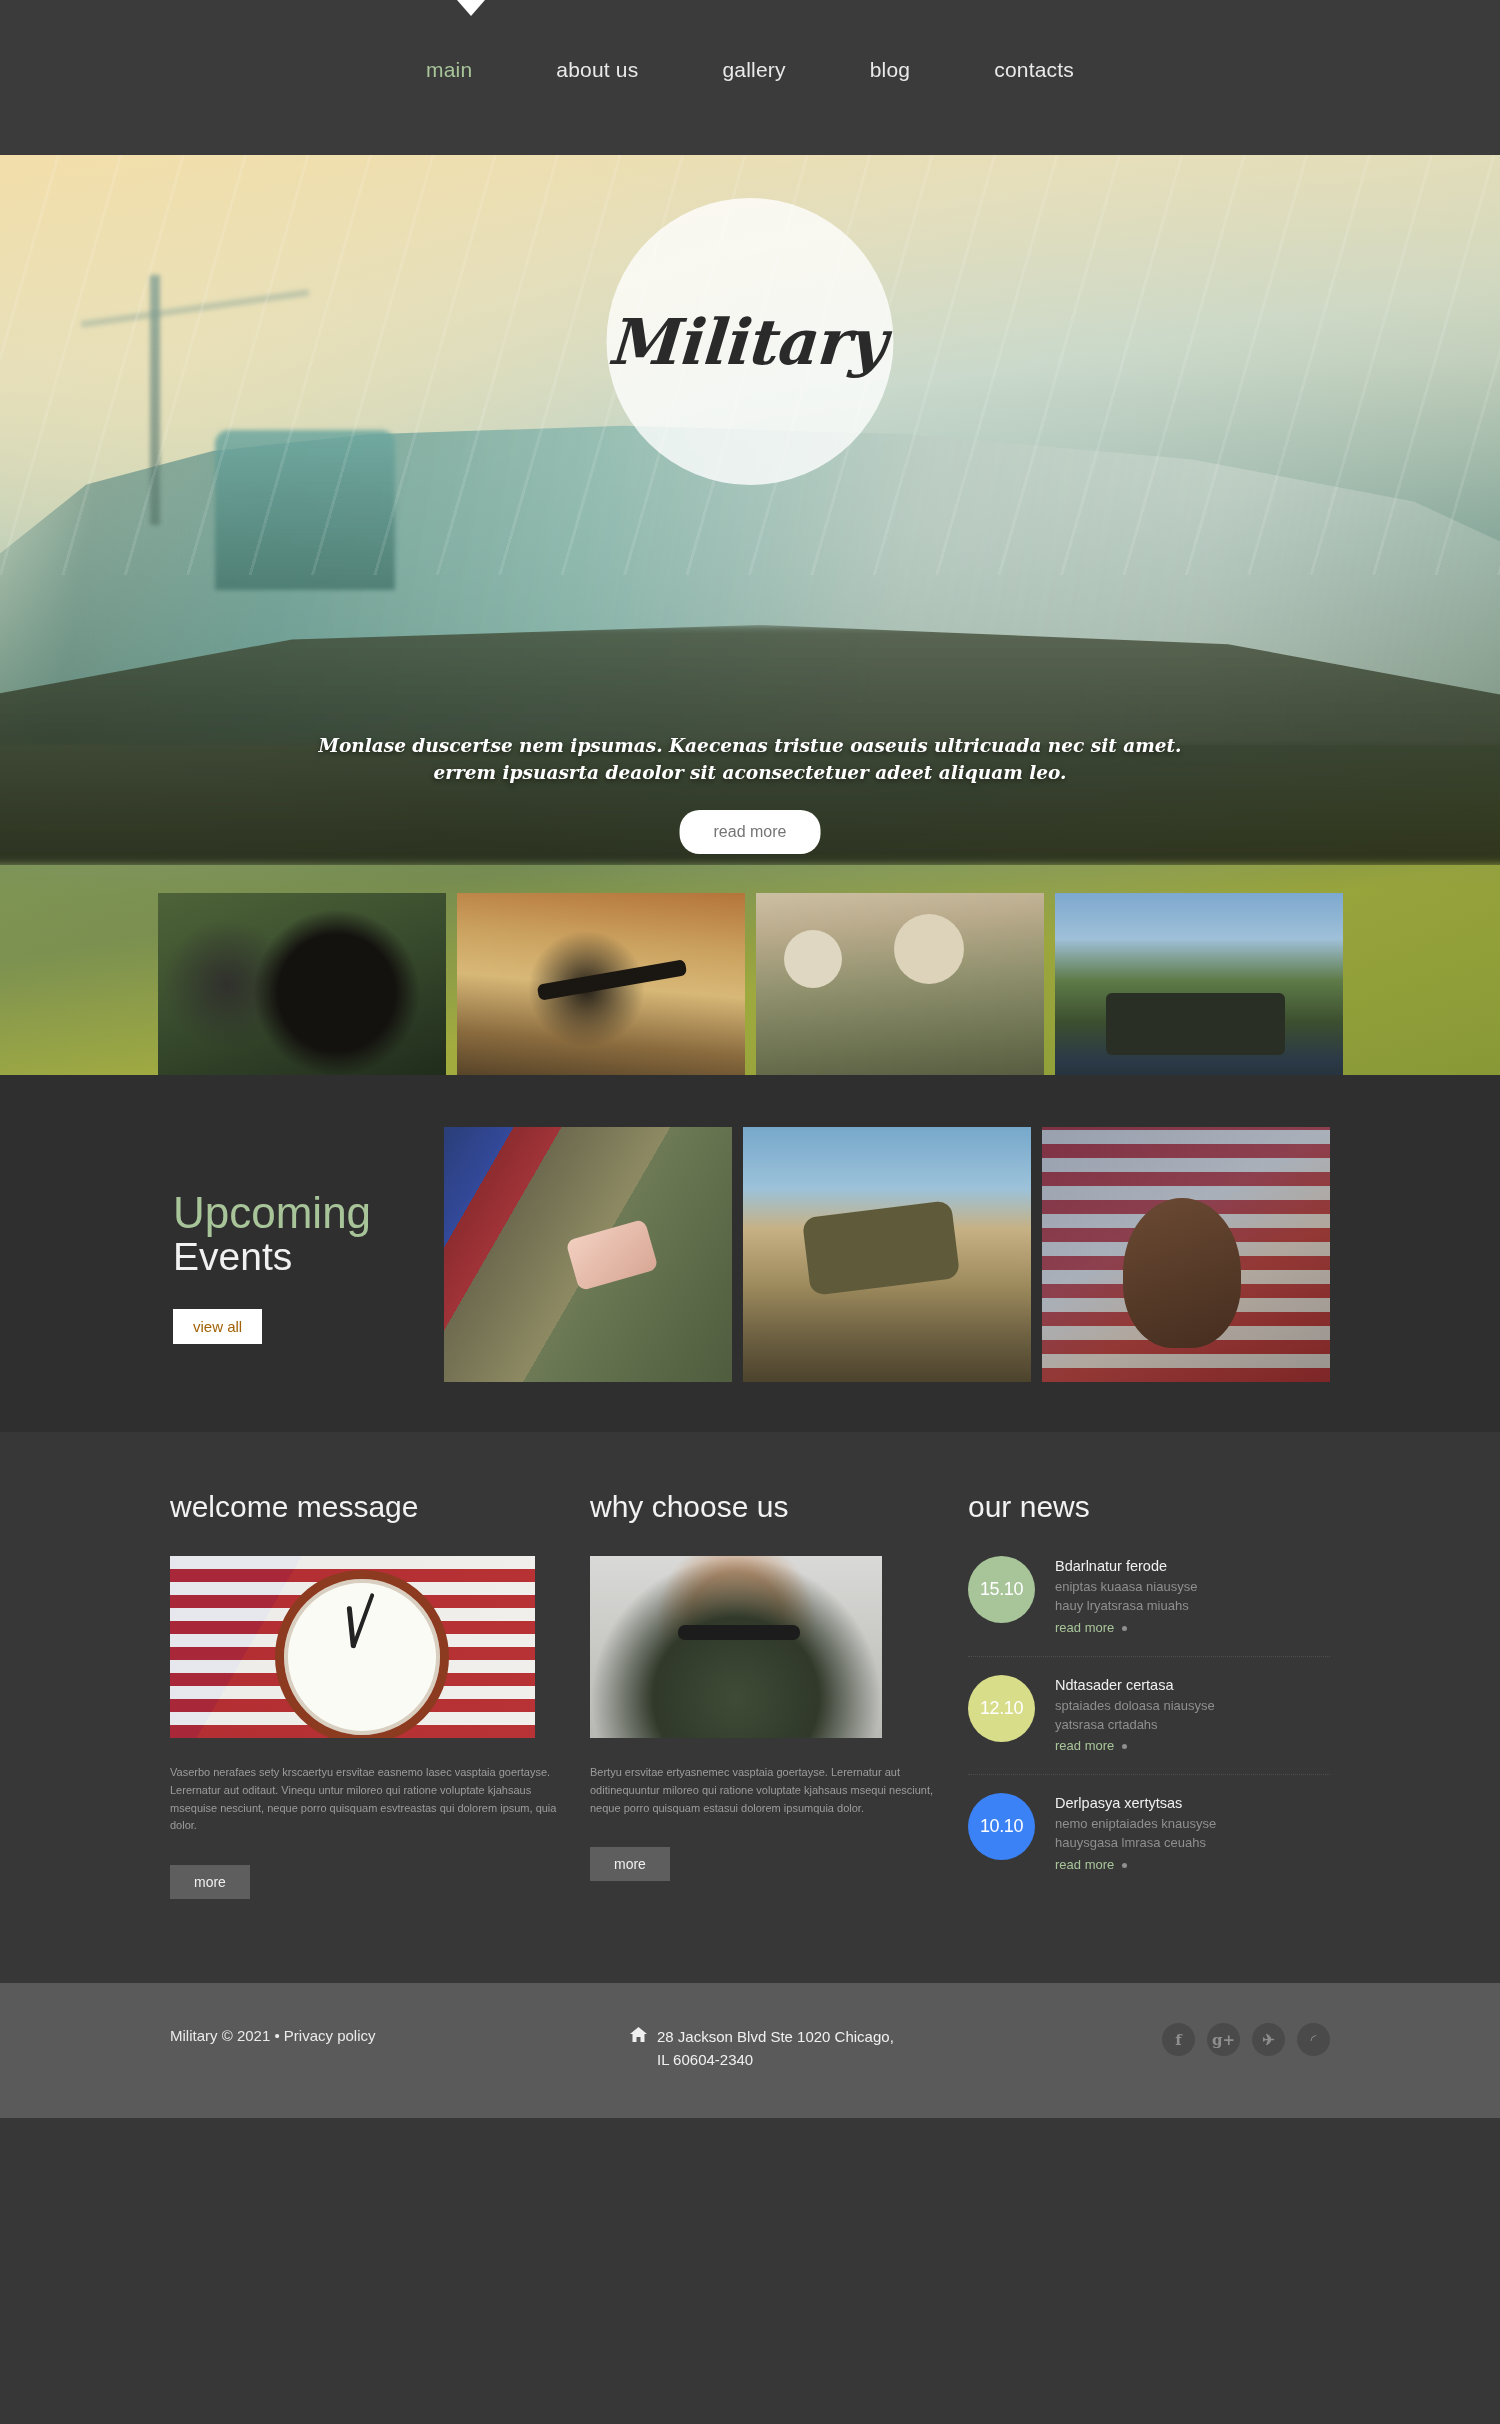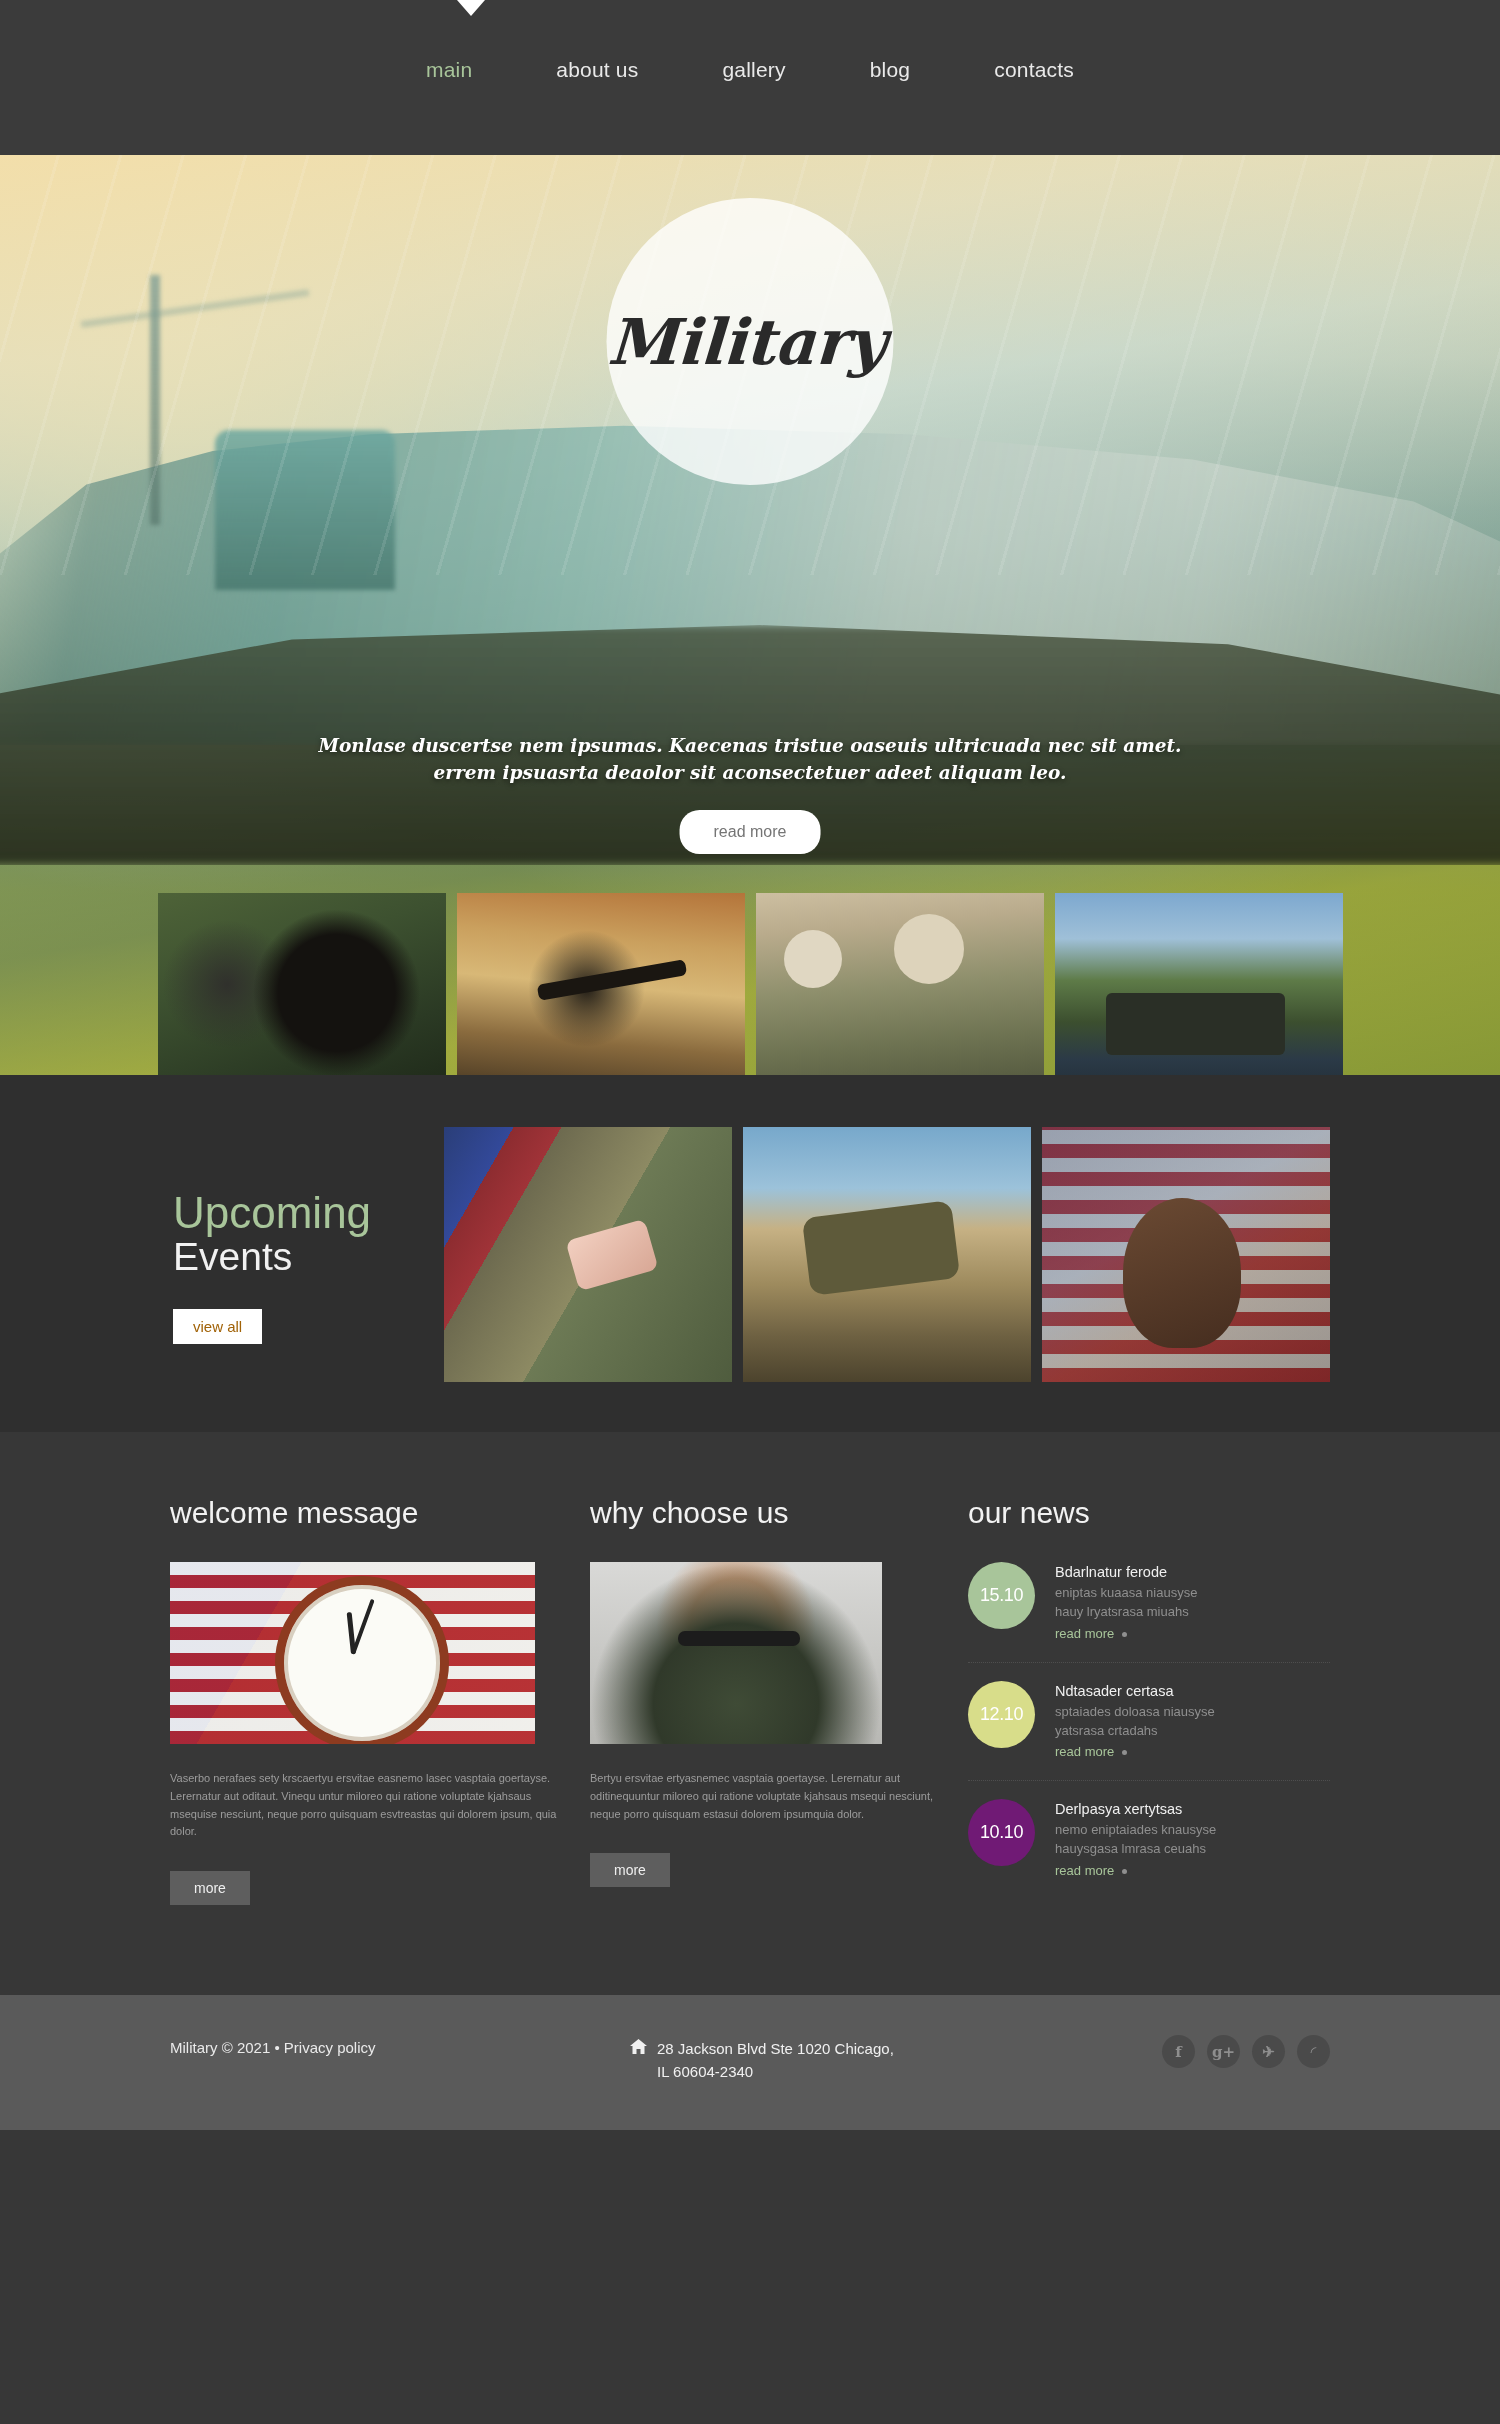"welcome message" .main3-inner { margin: 6px auto -> 0 auto }
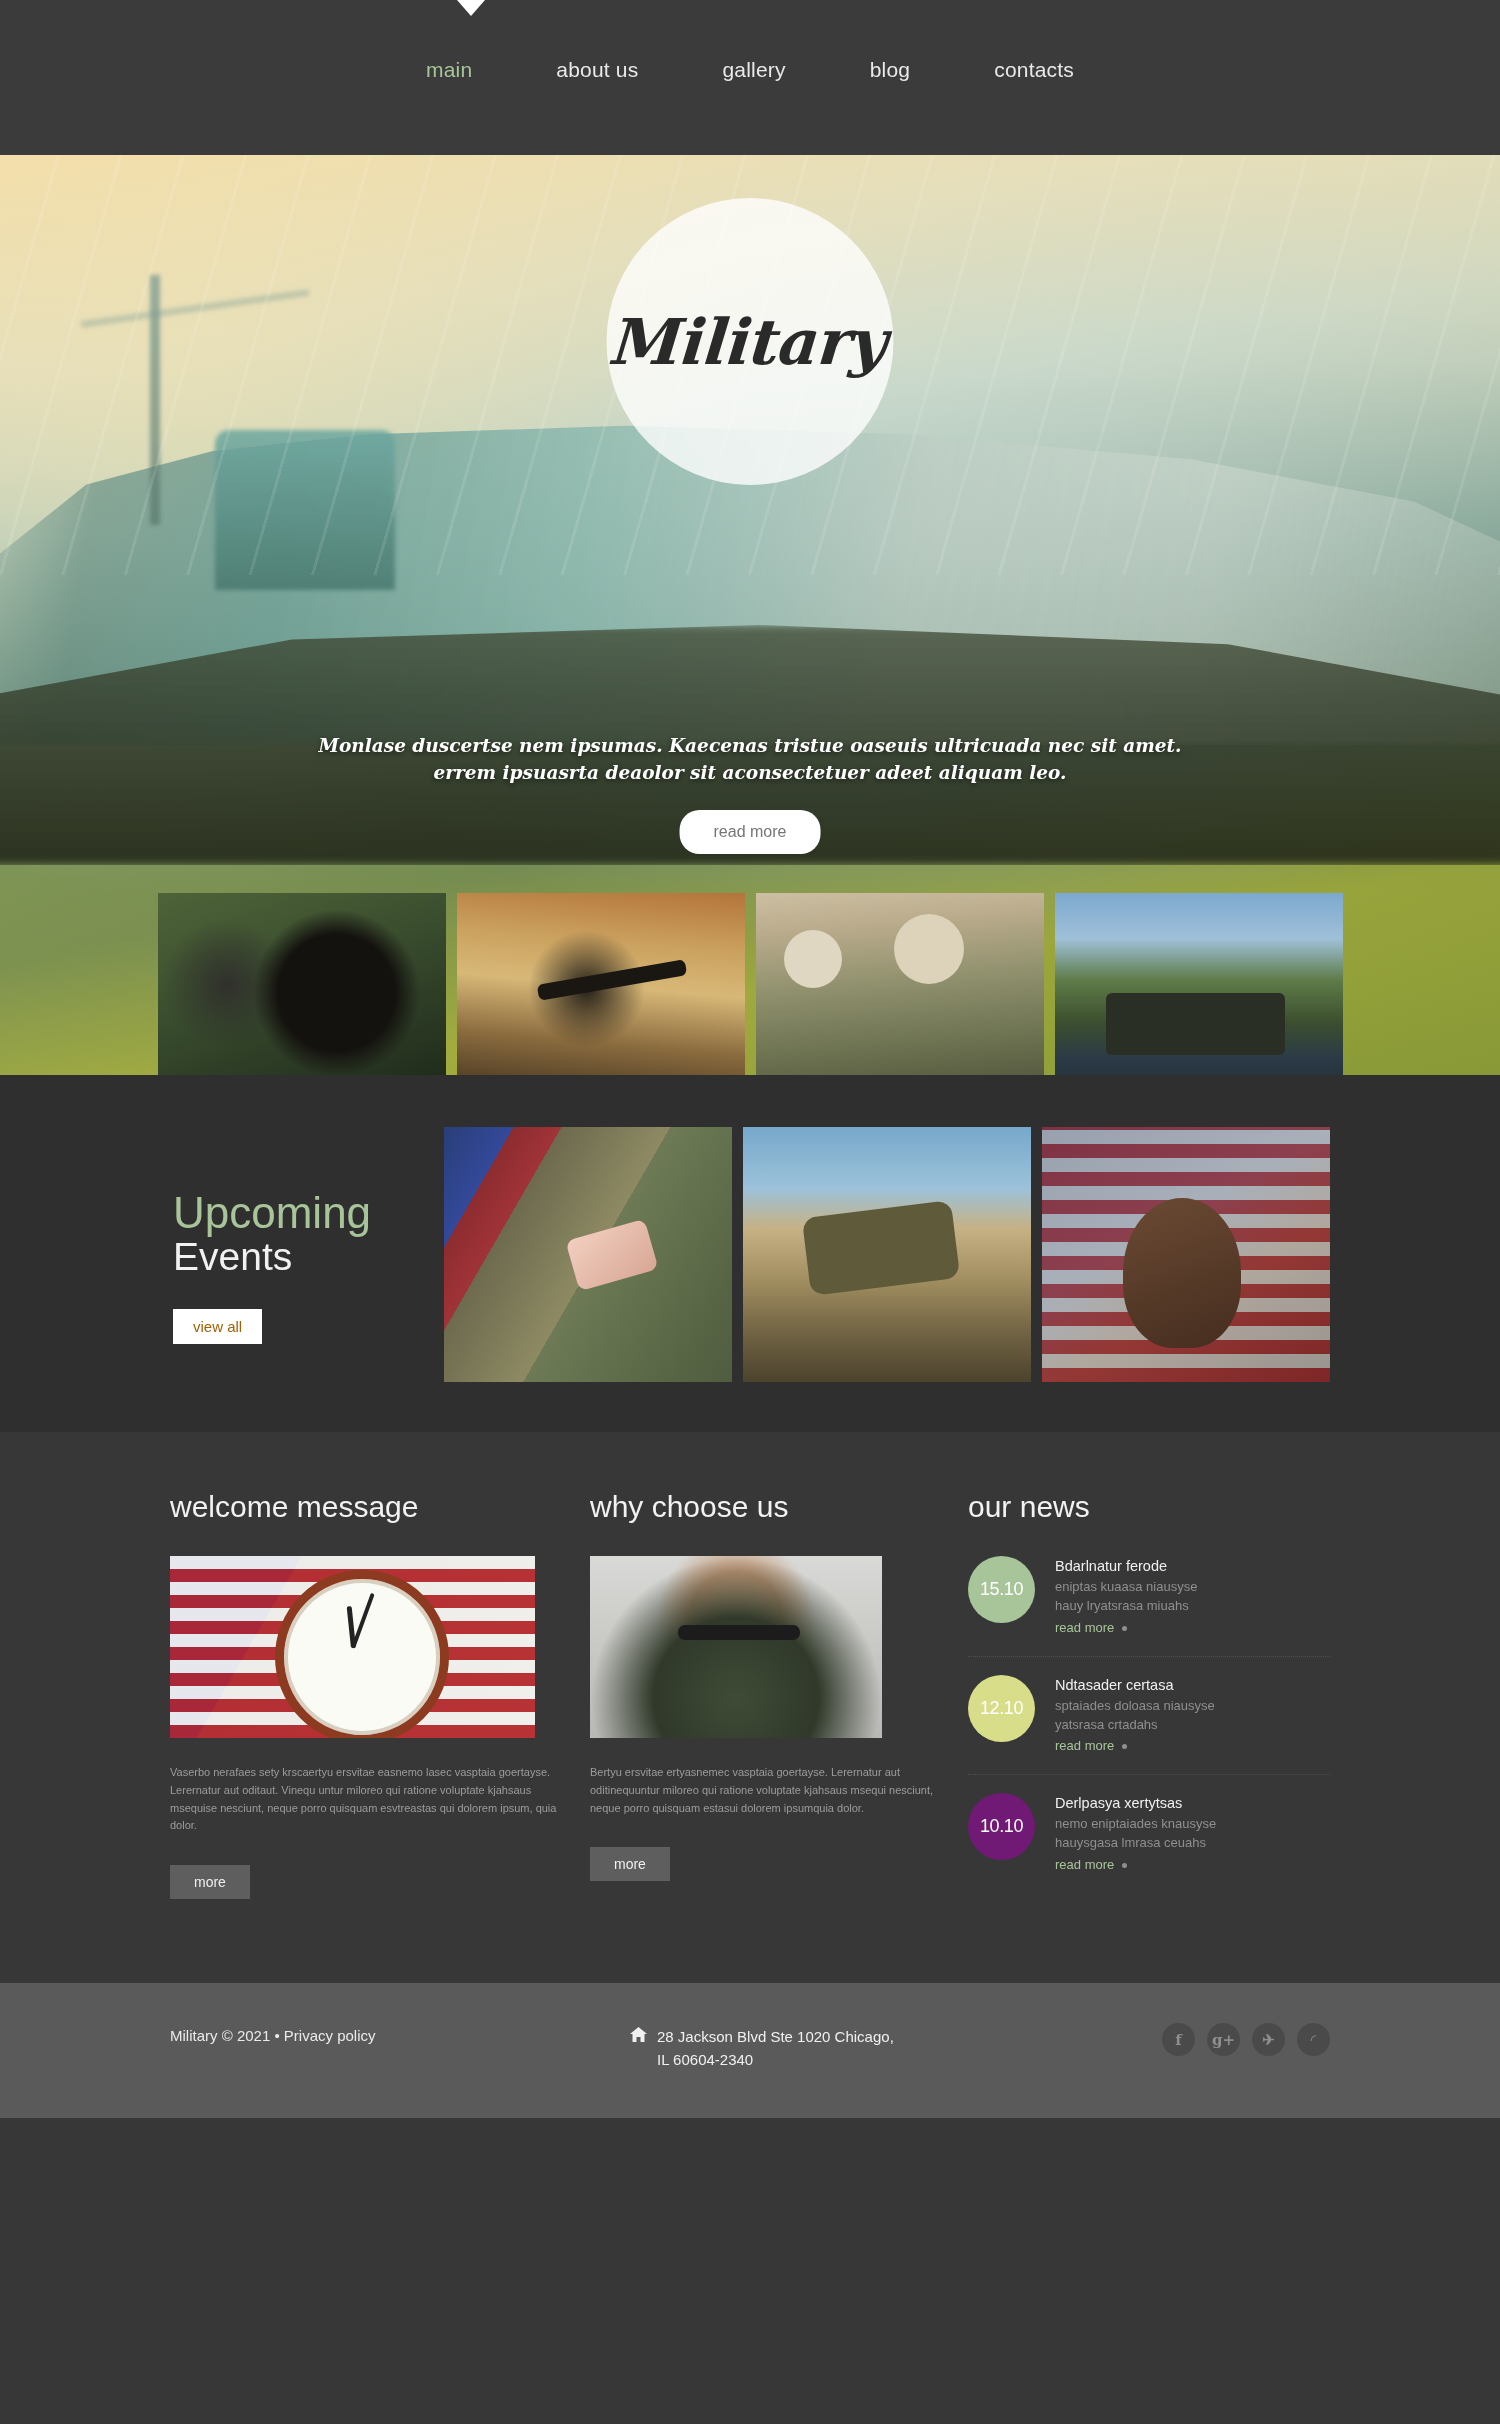"10.10" div.news-date { background: #701a75 -> #3b82f6 }
